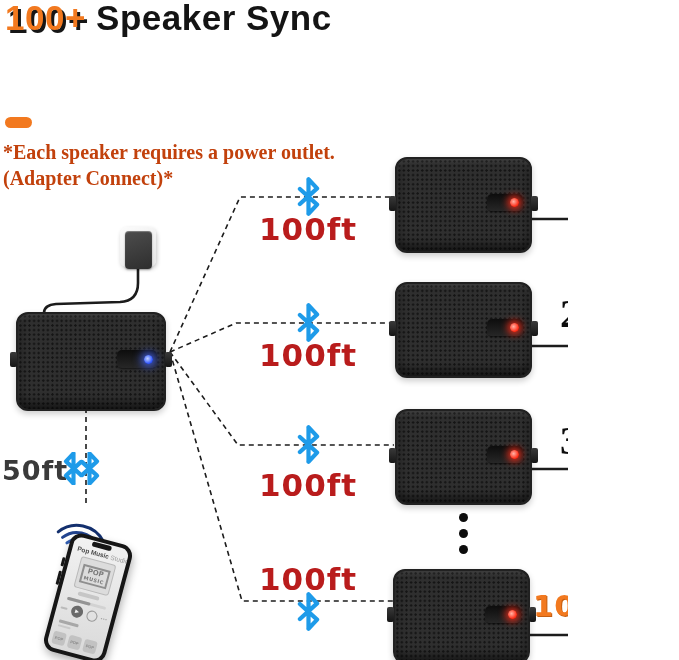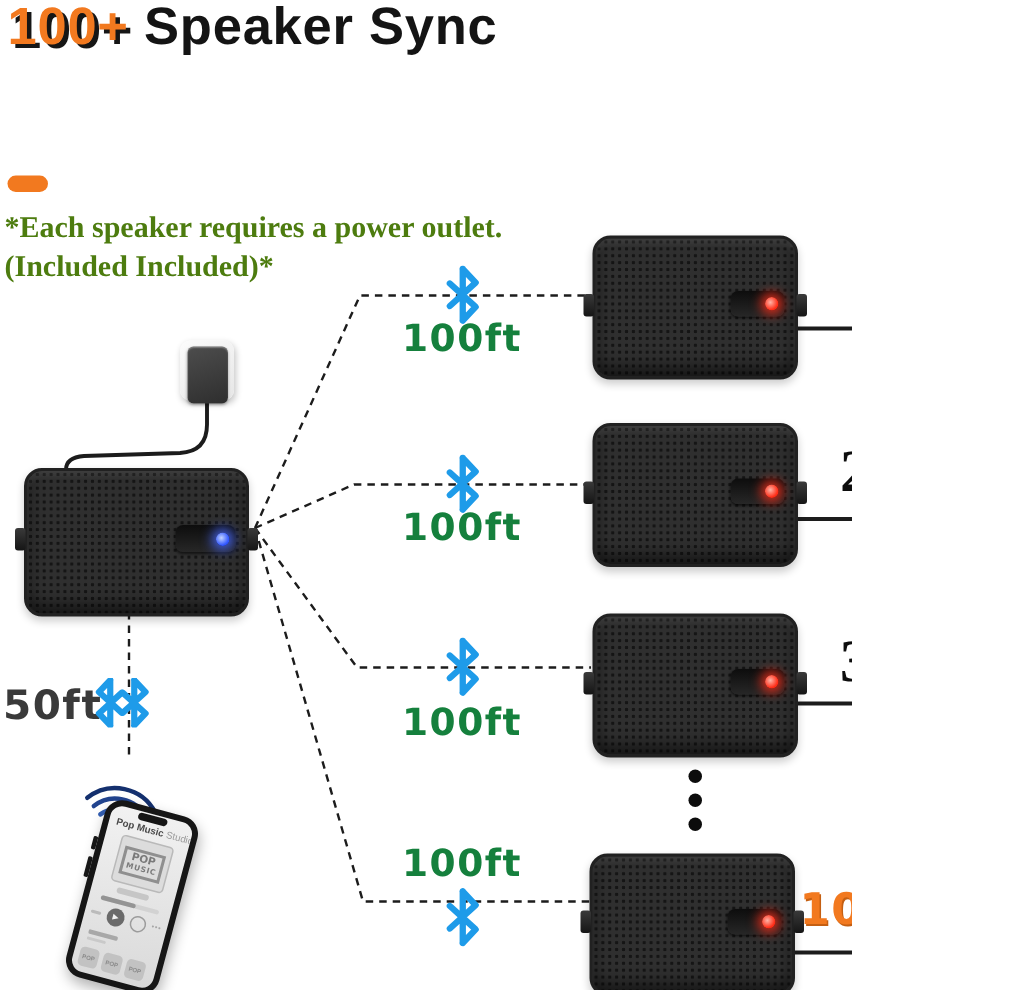"*Each speaker requires a power" .note { color: #4d7c0f -> #c2410c }
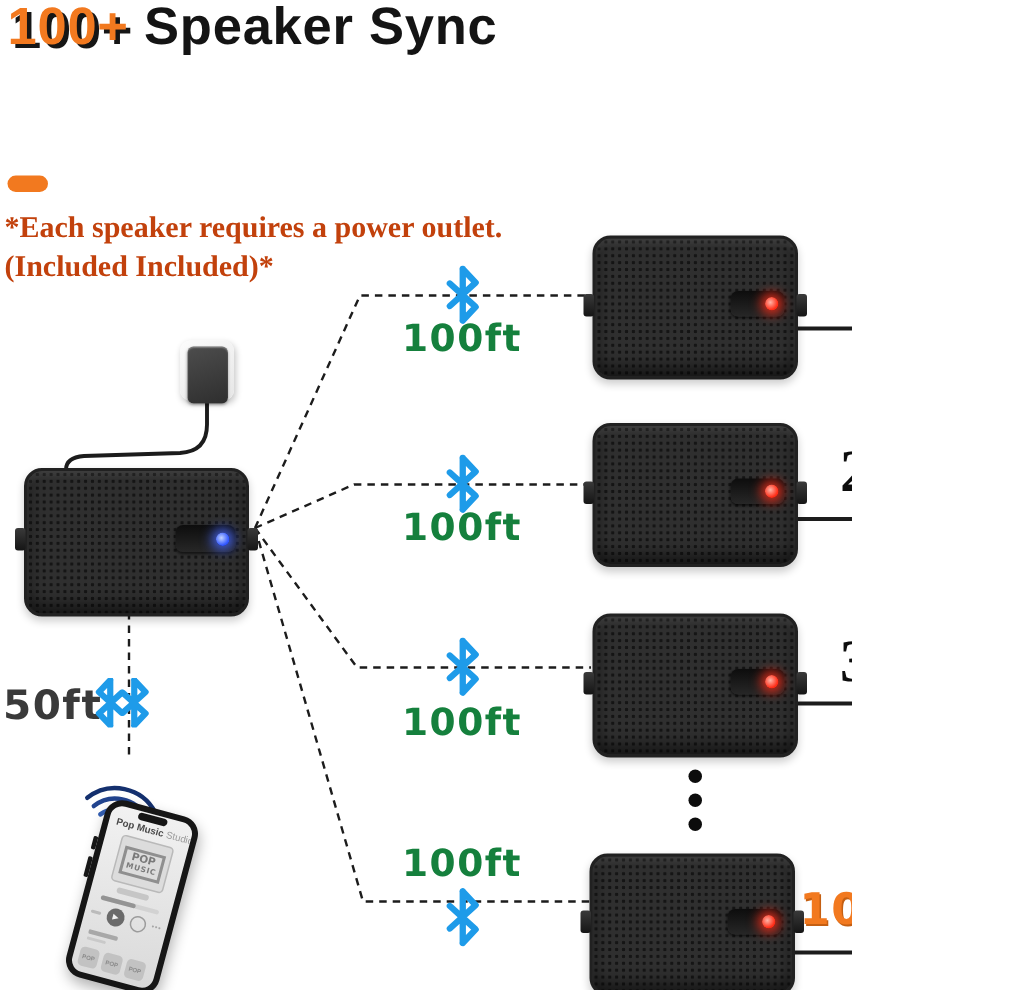"(Included Included)*" span { text: Included Included -> Adapter Connect }
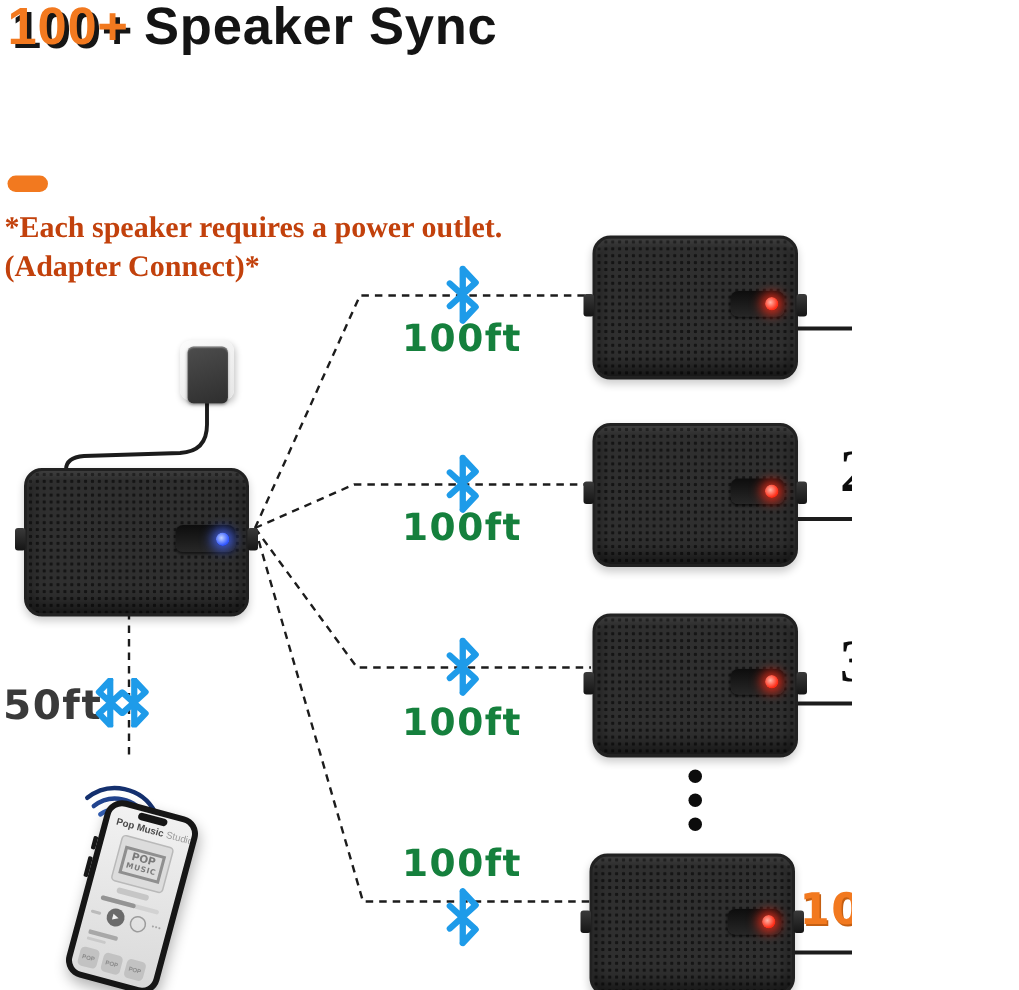"100ft" .dist { color: #15803d -> #b91c1c; font-size: 25px -> 31px }
